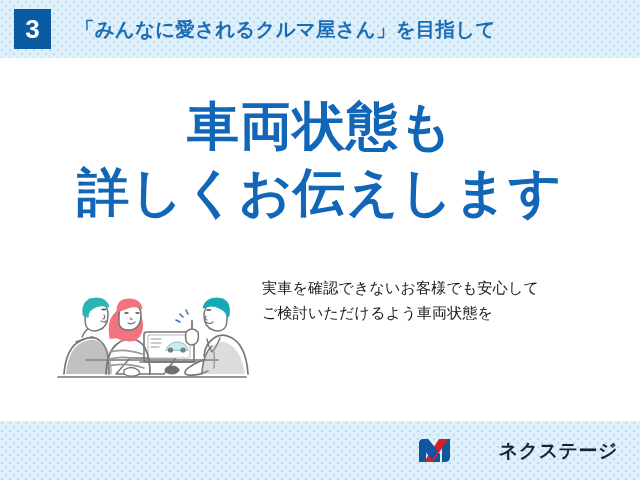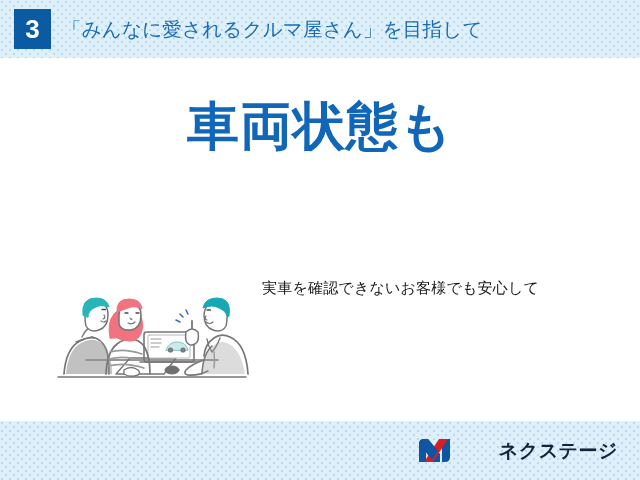"「みんなに愛されるクルマ屋さん」を目指して" .header-title { font-weight: normal -> bold; margin-left: 11px -> 24px }
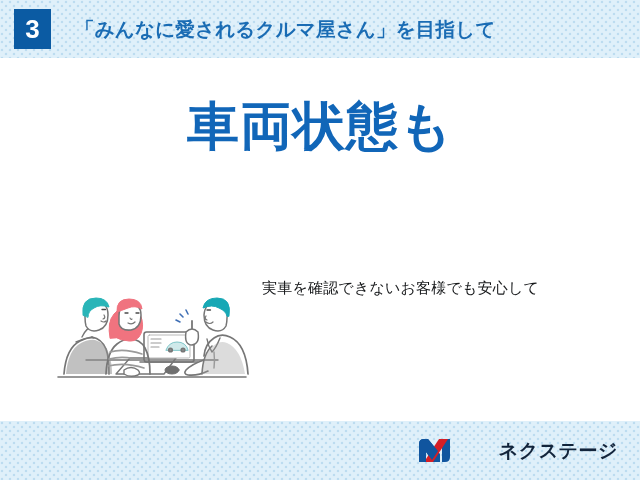"詳しくお伝えします" span.line { html: none -> <span>詳しくお伝えします</span> }
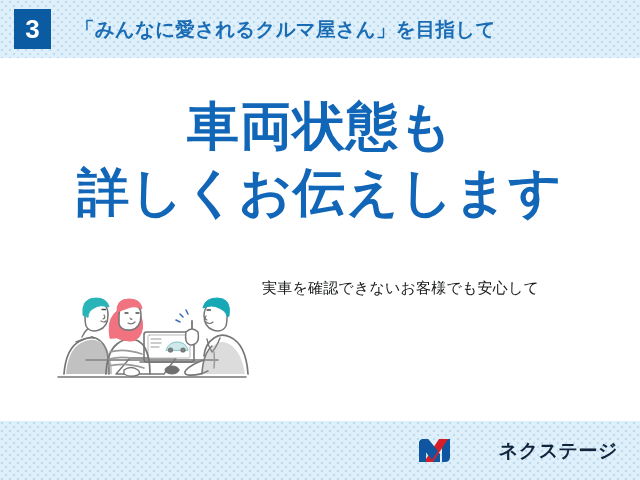"ご検討いただけるよう車両状態を" span.pline { html: none -> <span>ご検討いただけるよう車両状態を</span> }
